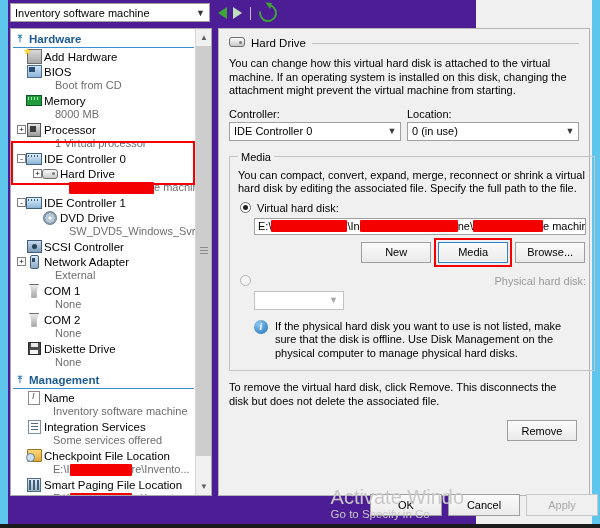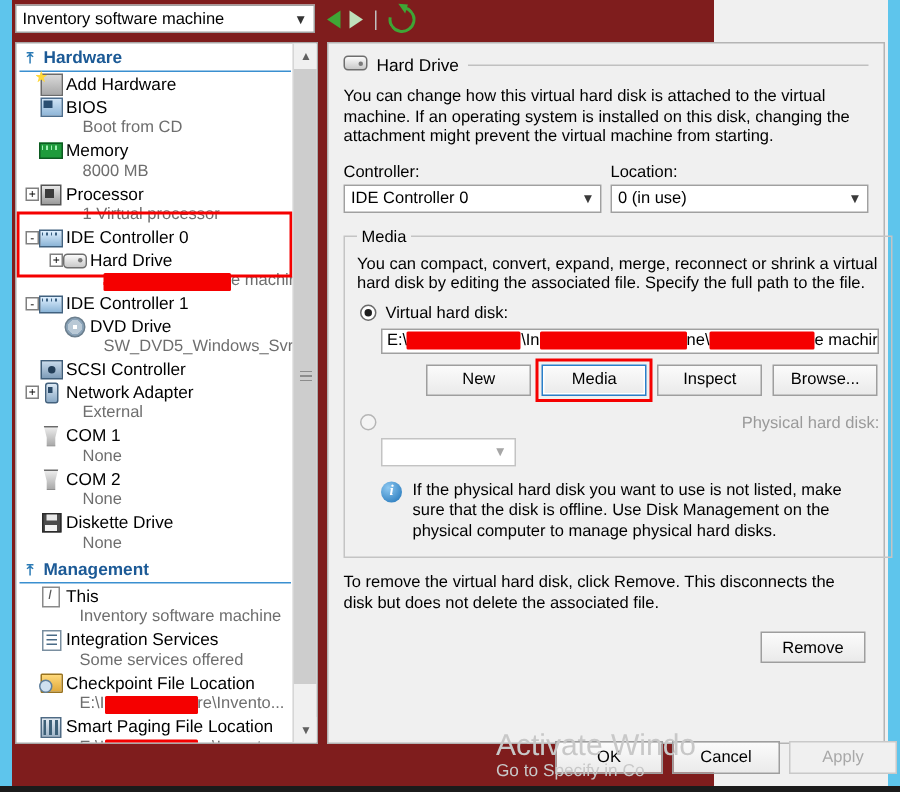"Inventory software machine" #window { background: #7f1d1d -> #4c1d95 }
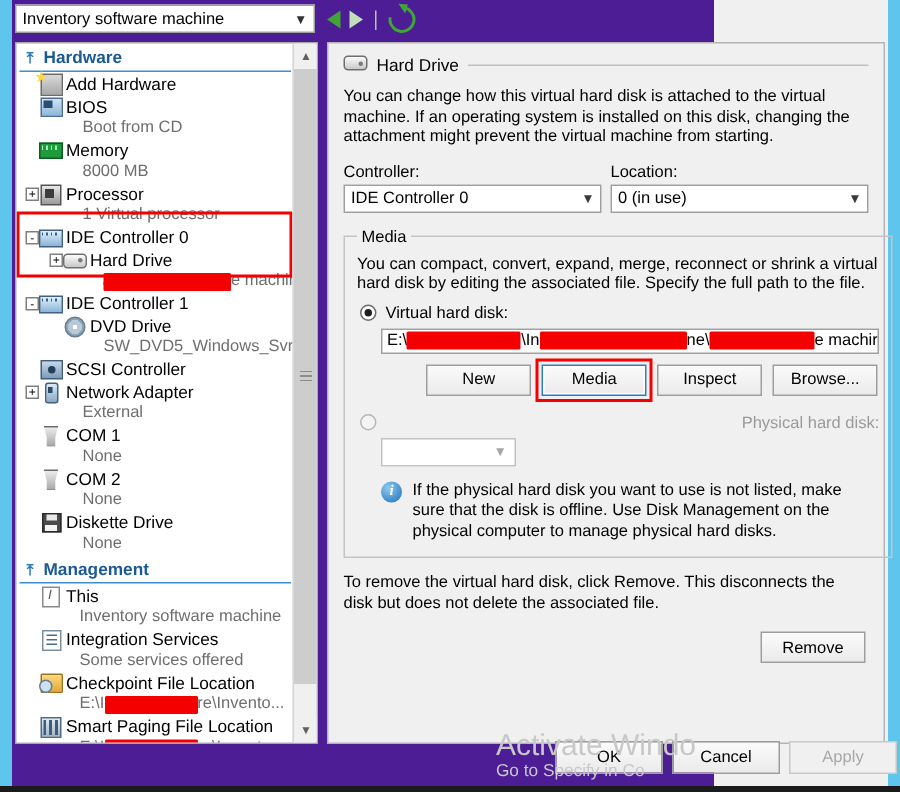"Inspect" div.btn { html: <div>Inspect</div> -> none }
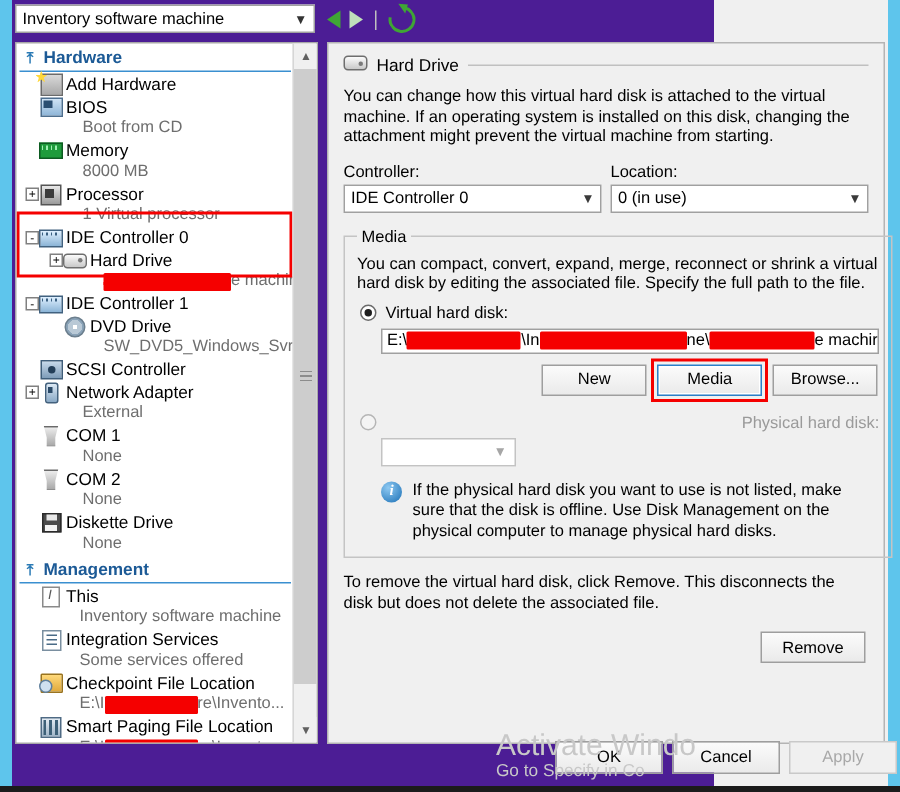"This" span.nlabel { text: This -> Name }
